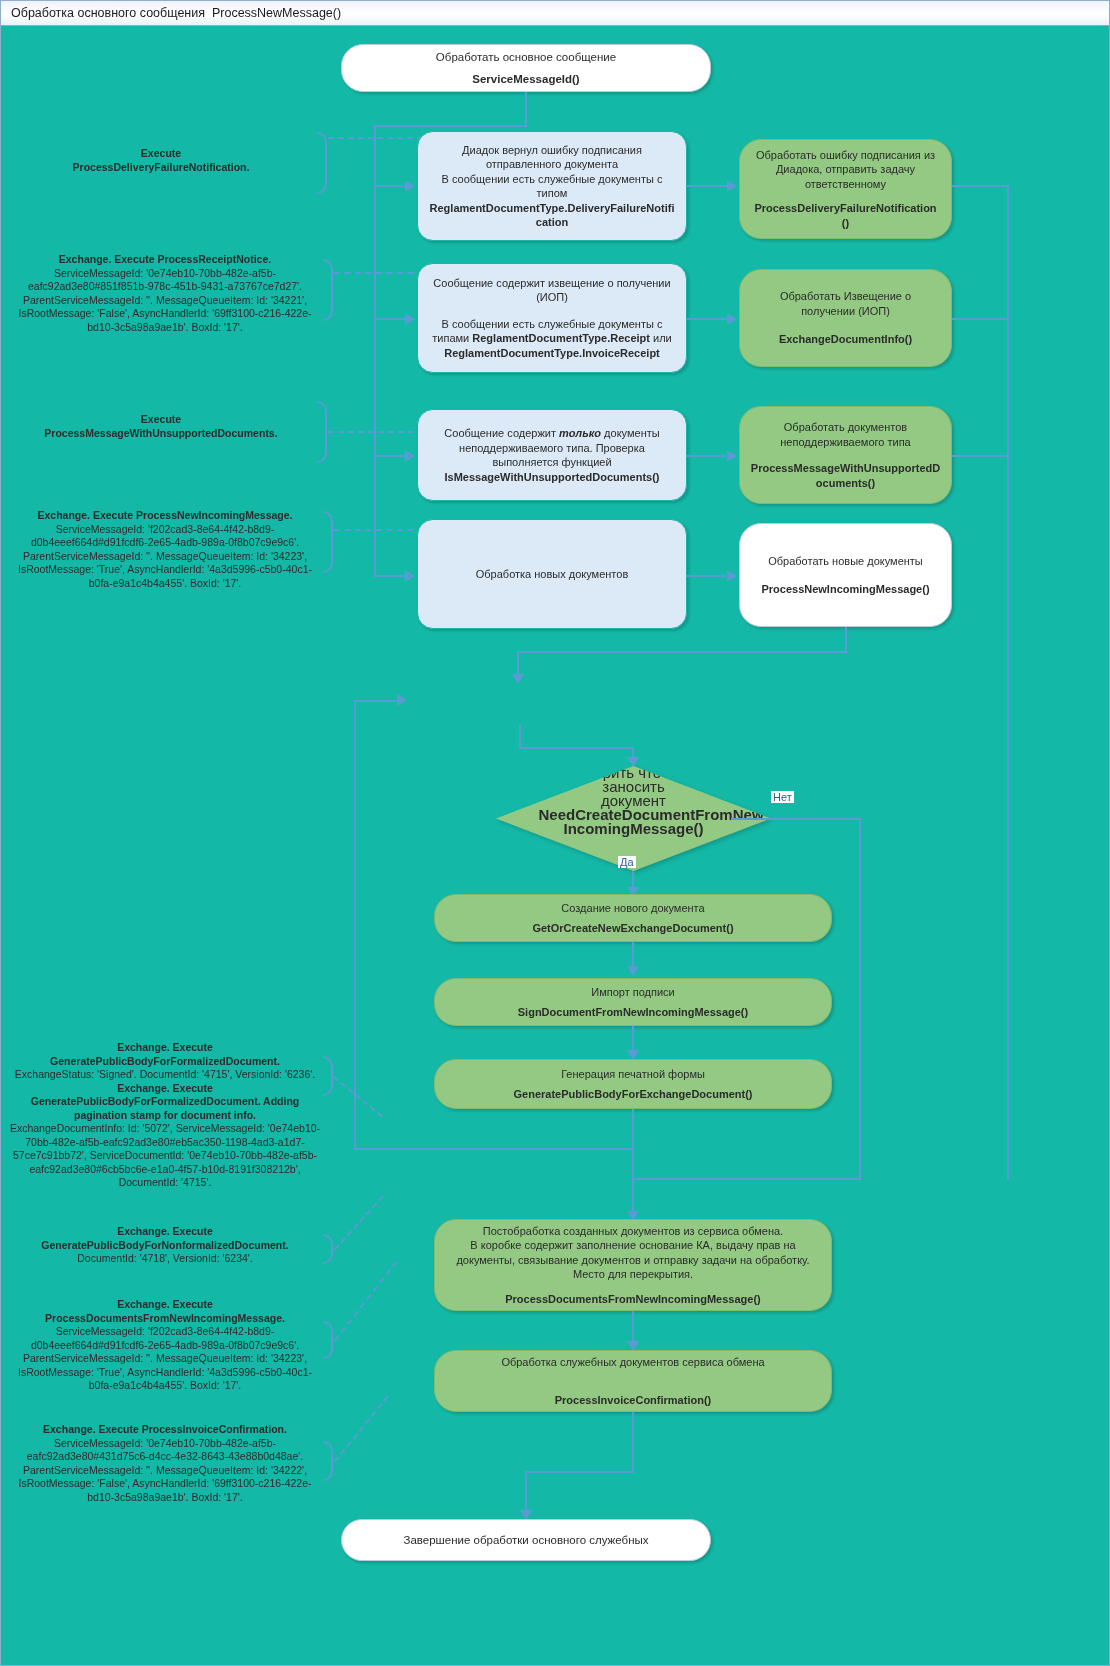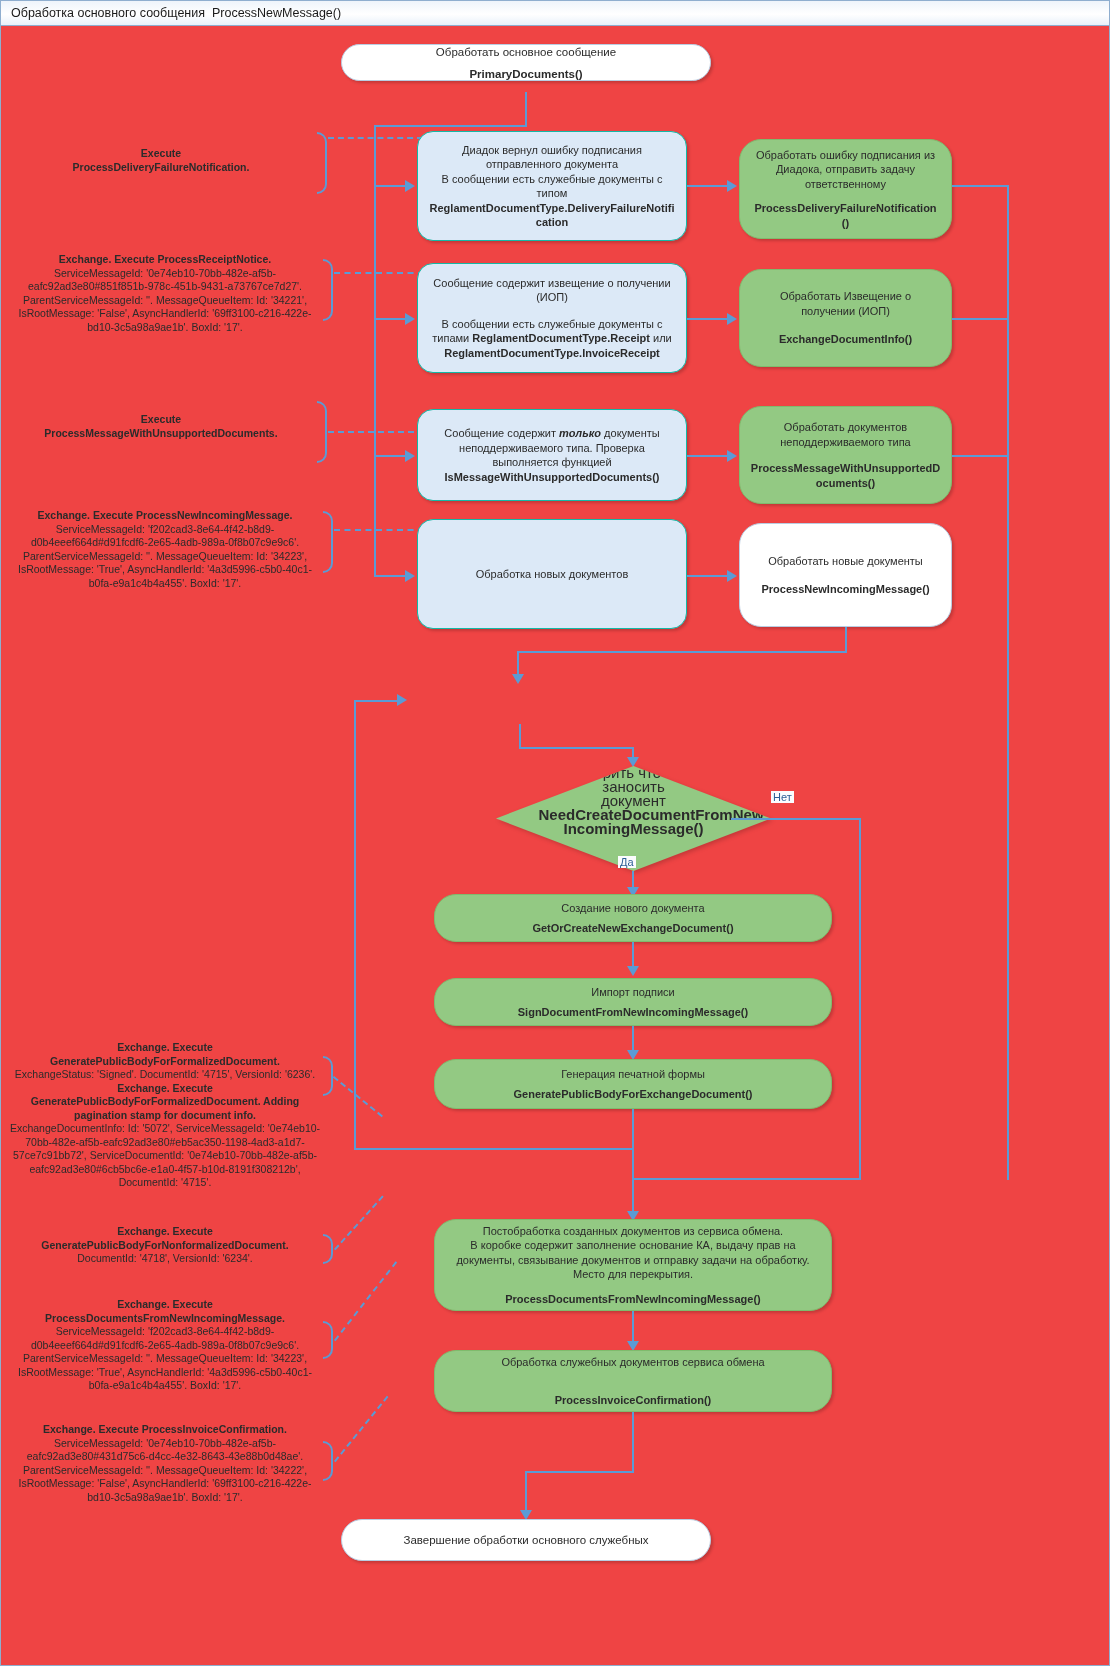"Обработка основного сообщения" #page { background: #ef4444 -> #14b8a6 }
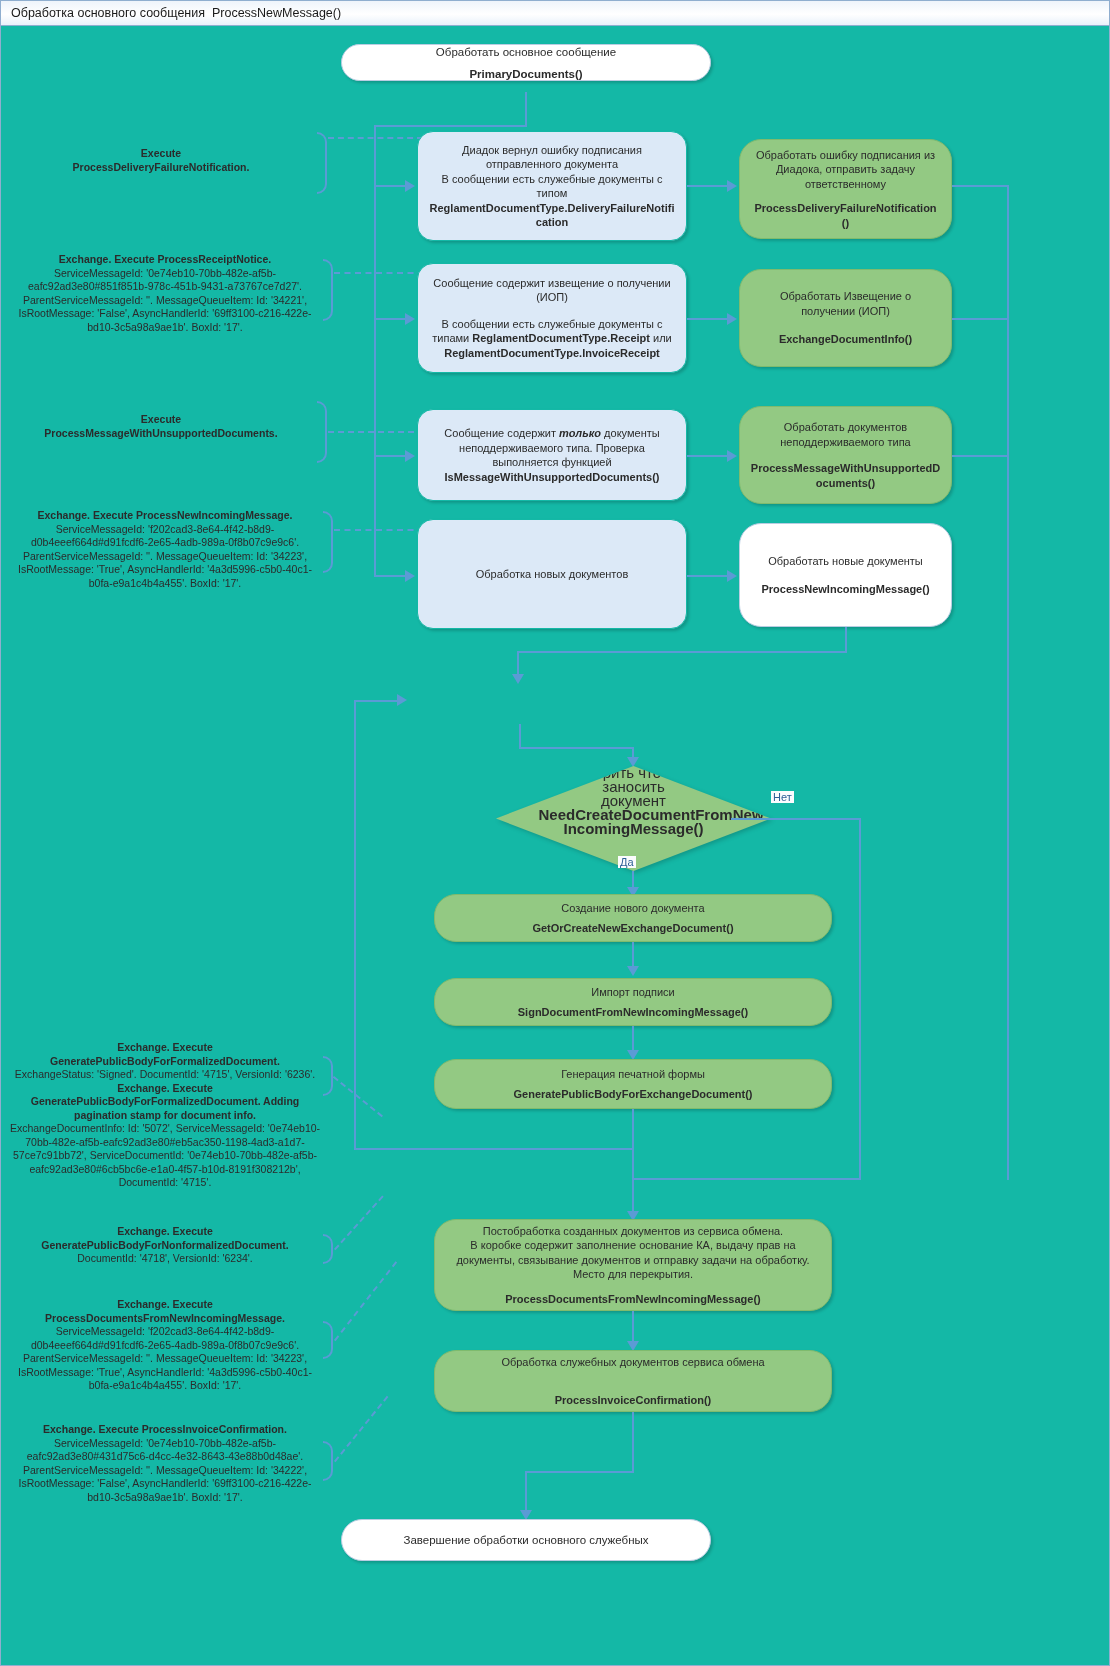"Обработать основное сообщение" div.node { height: 37px -> 48px }
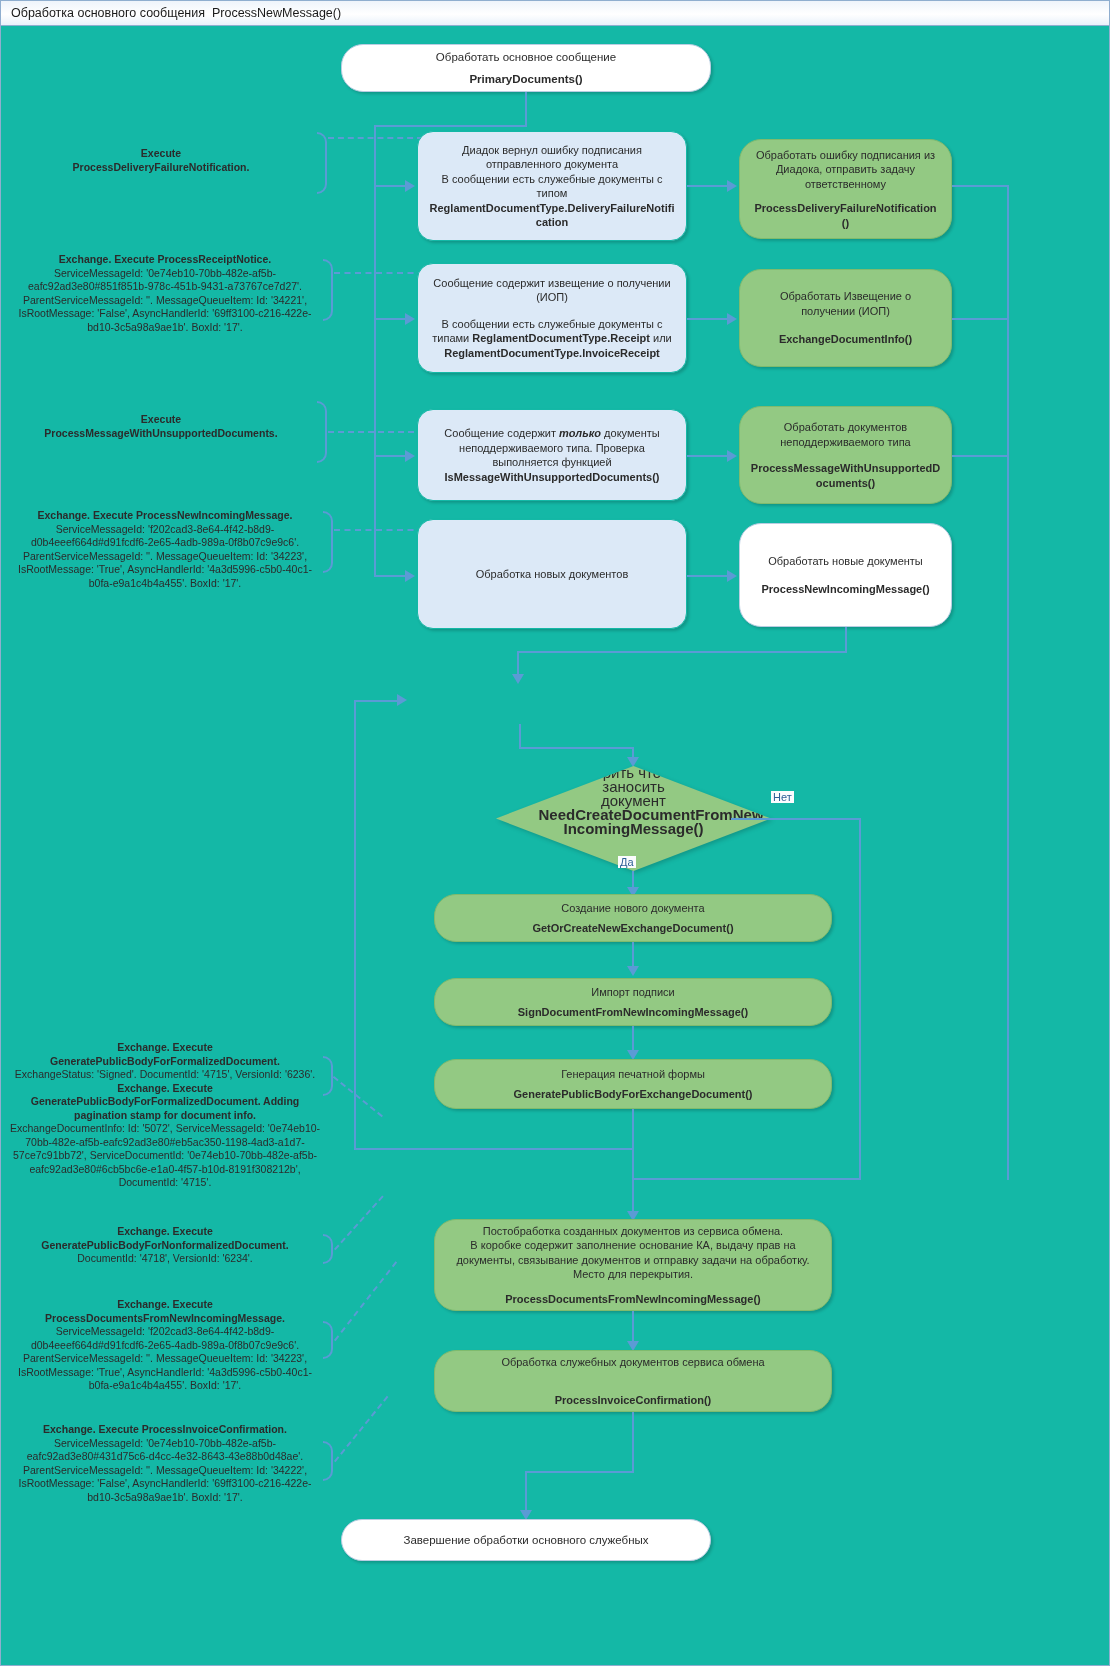"PrimaryDocuments()" span.ln { text: PrimaryDocuments -> ServiceMessageId }
